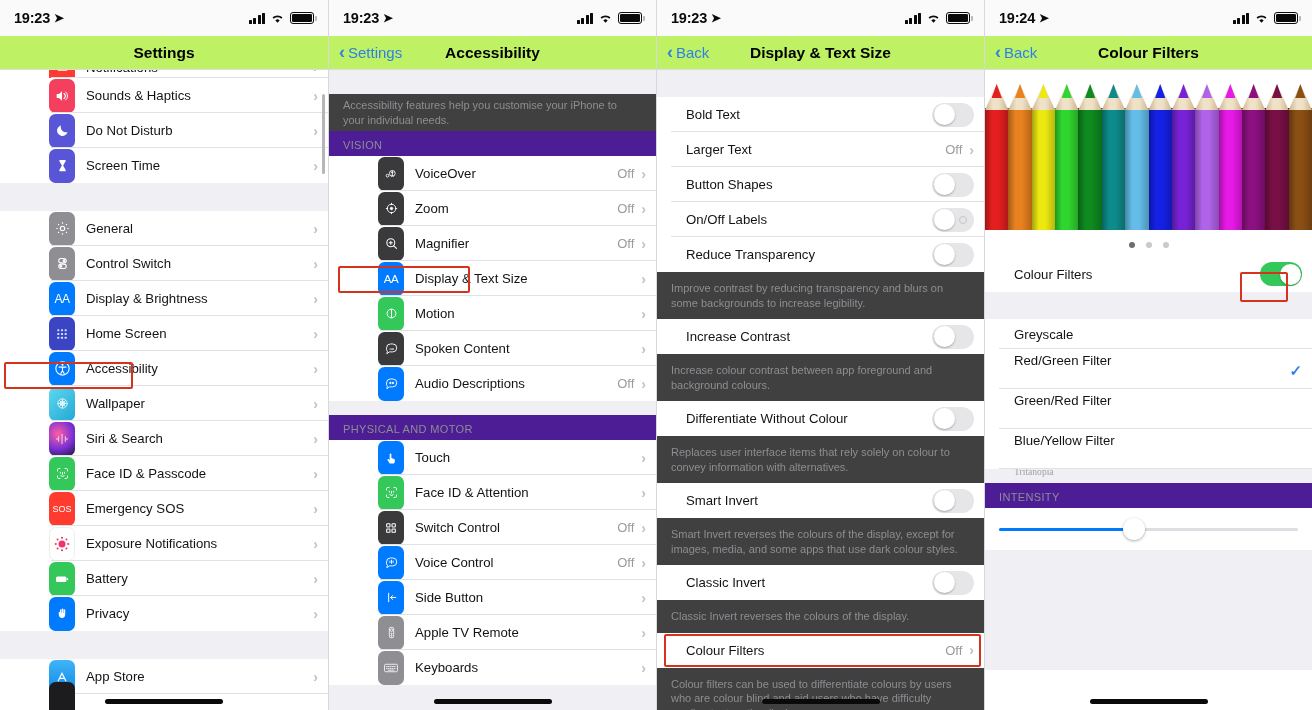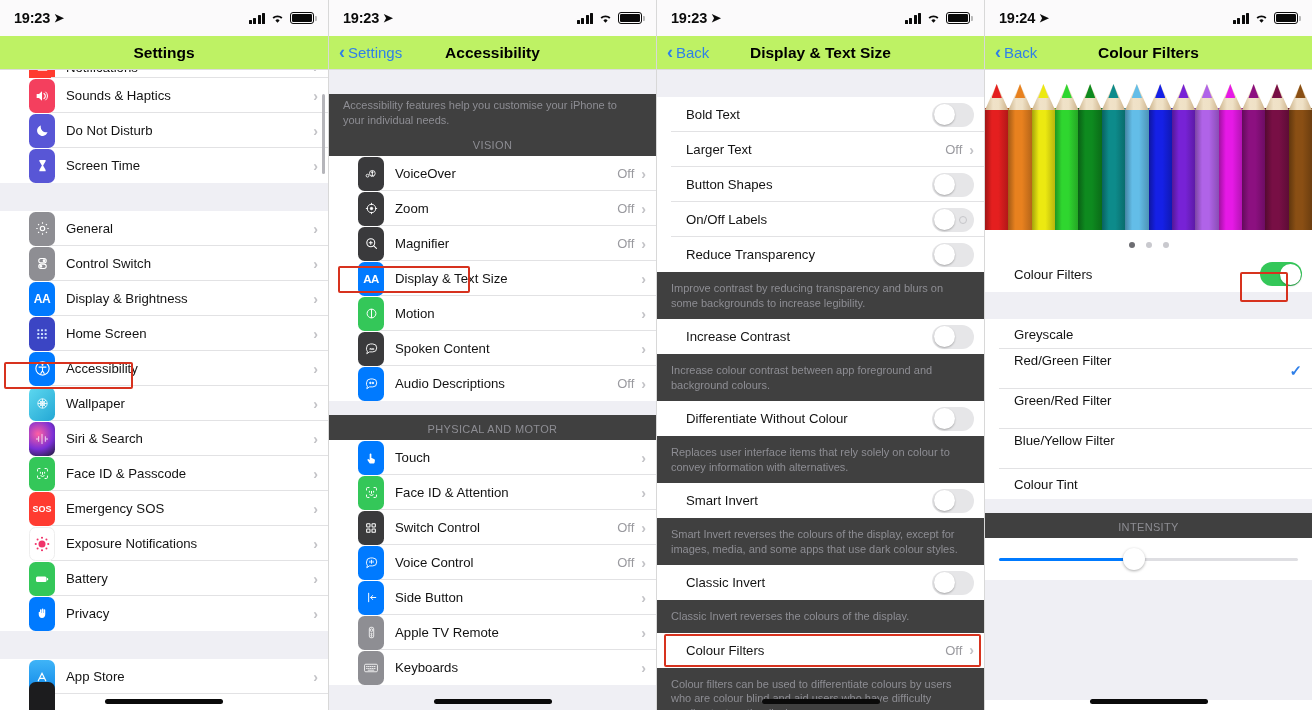"VISION" .sect-hdr { background: #404040 -> #4c1d95; text-align: center -> none }
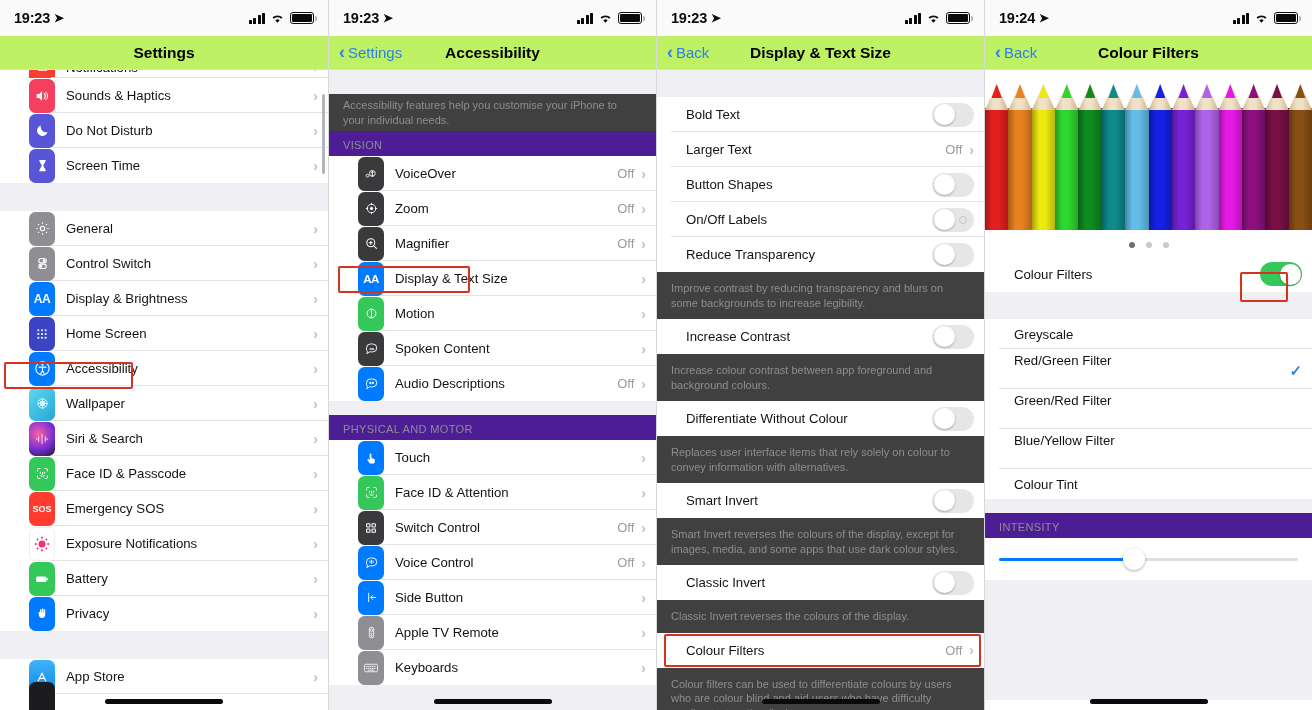"AA" .ico { font-weight: bold -> normal; margin-left: none -> 20px }
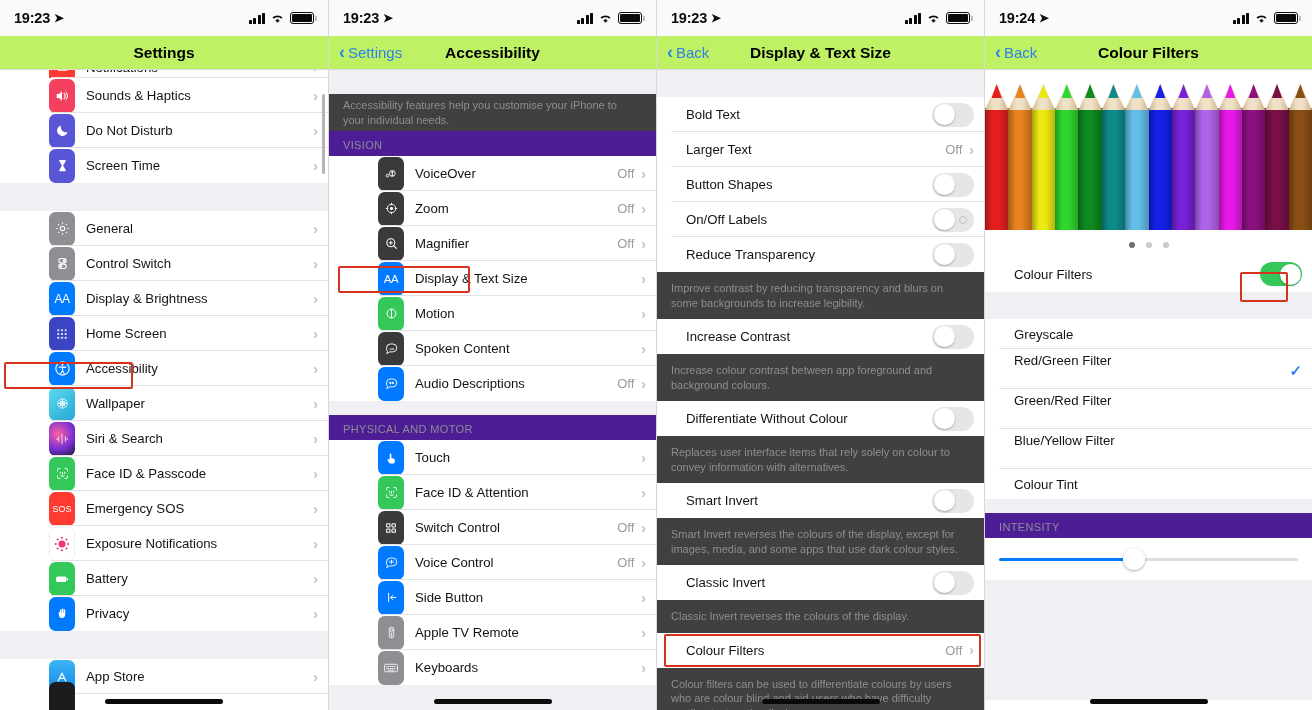"Colour Tint" div.row { html: <div> <span>Colour Tint</span> </div> -> none }
